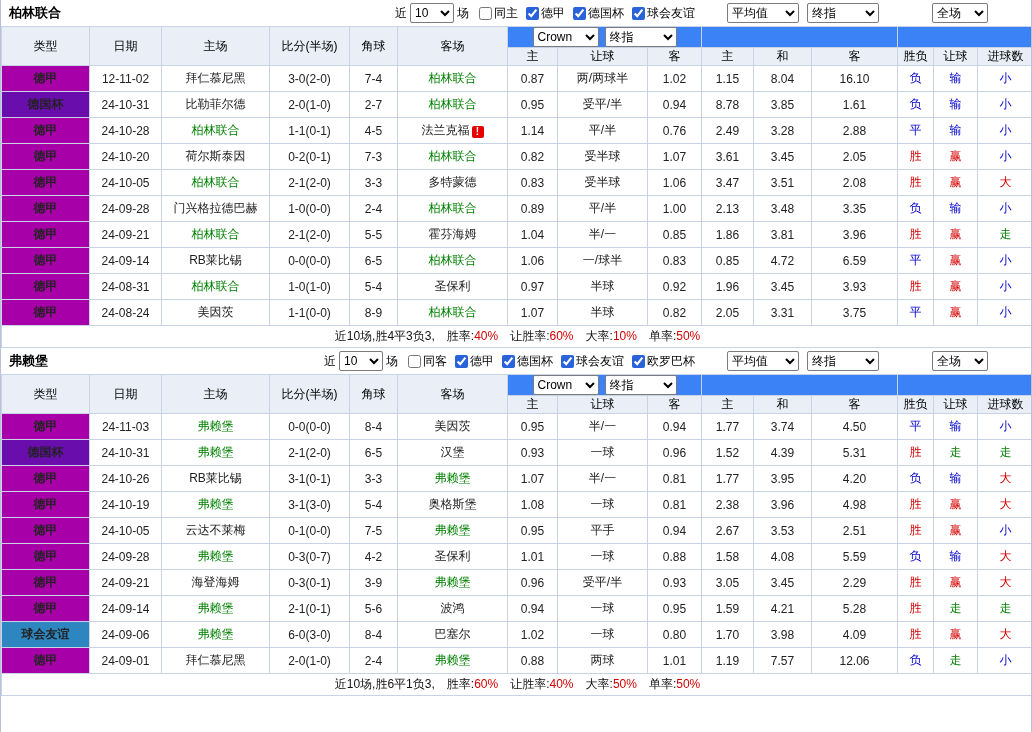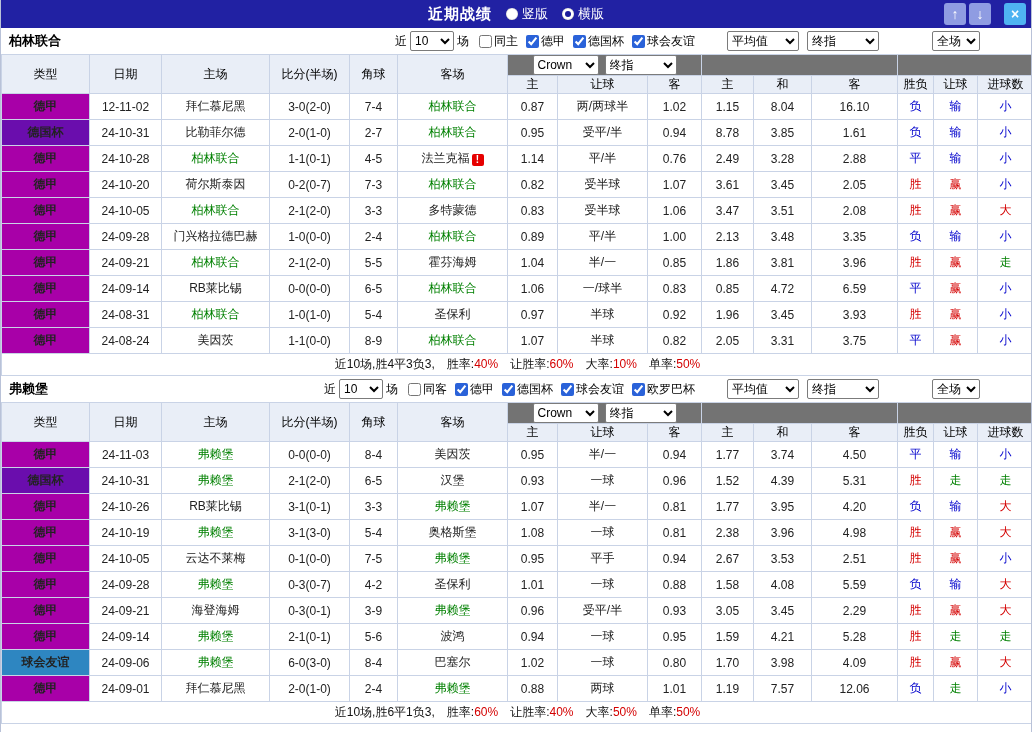"近期战绩" div.topbar { html: <div> <div> <span>近期战绩</span> <span> <span></span> <span>竖版</span> </span> <span> <span></span> <span>横版</span> </span> </div> <div> <span>↑</span> <span>↓</span> <span>×</span> </div> </div> -> none }
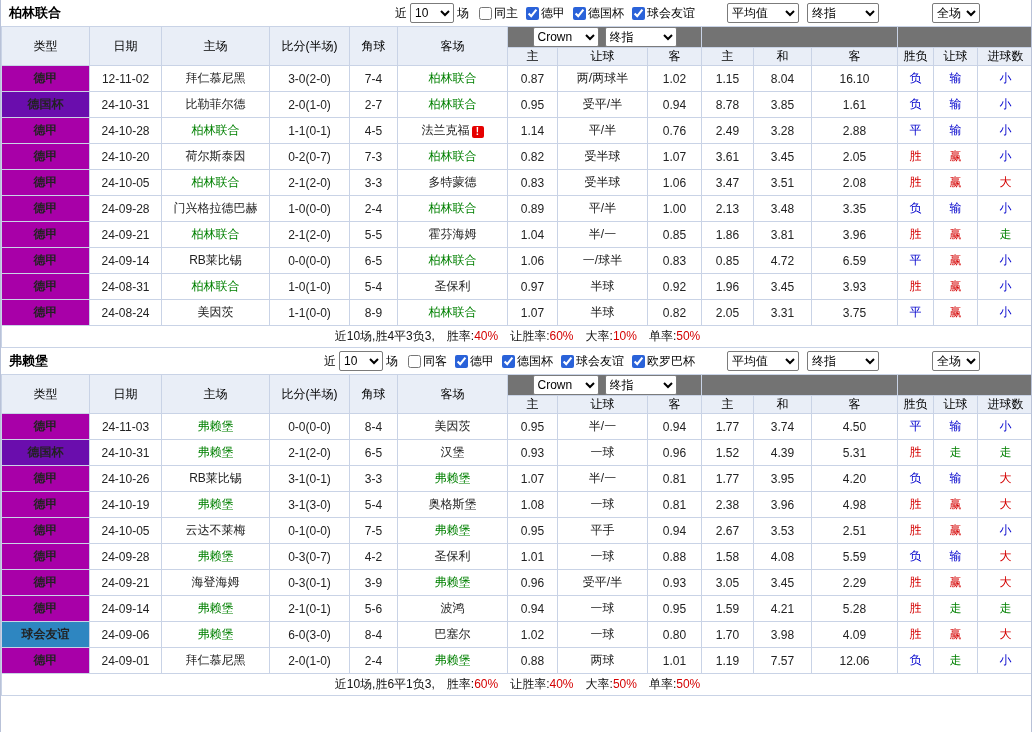"全场" .scope-select { width: 48px -> 56px }
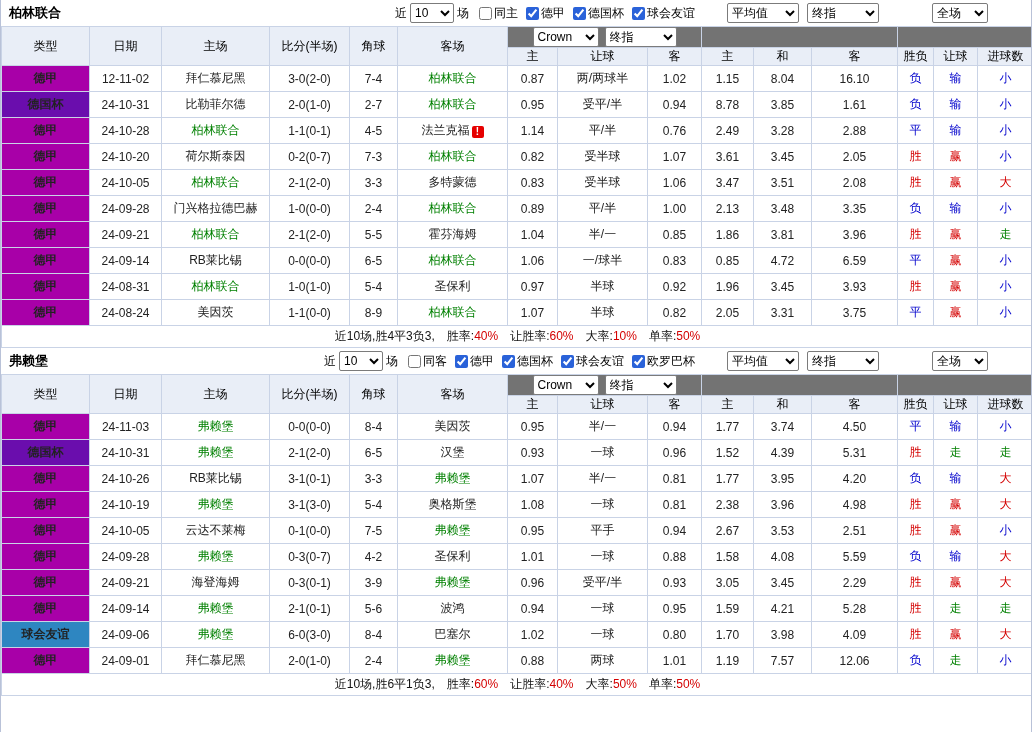"Crown 终指" .stats th.dd-cell,.stats th.empty-cell { background: #737373 -> #3b82f6 }
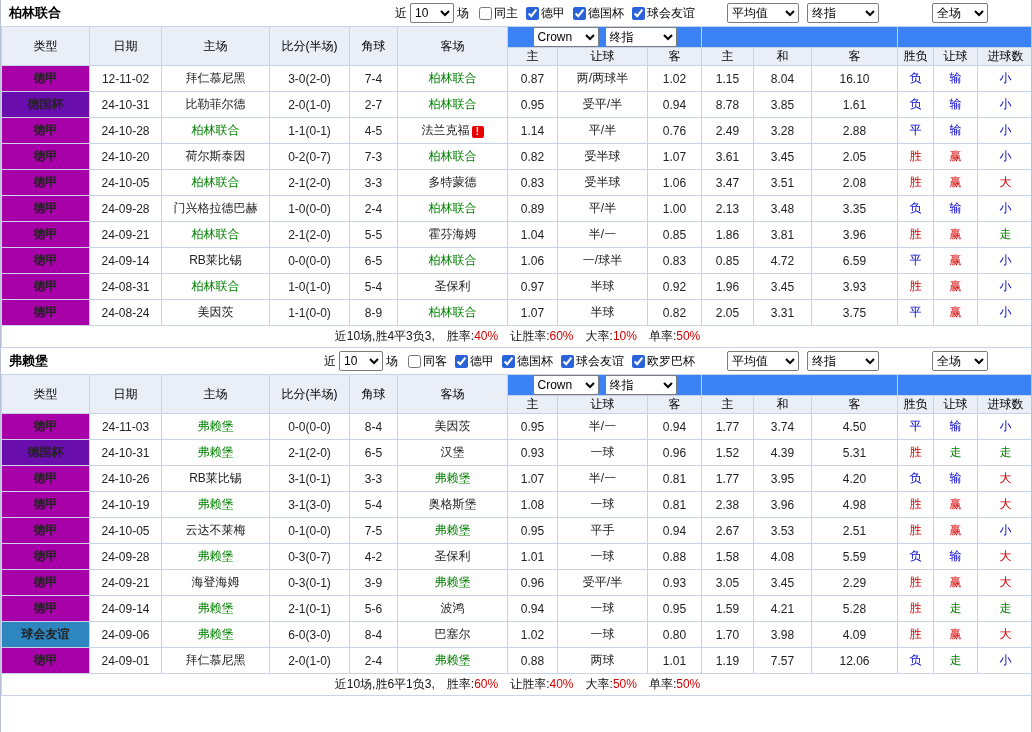"0-2(0-7)" td.score { text: 0-7 -> 0-1 }
